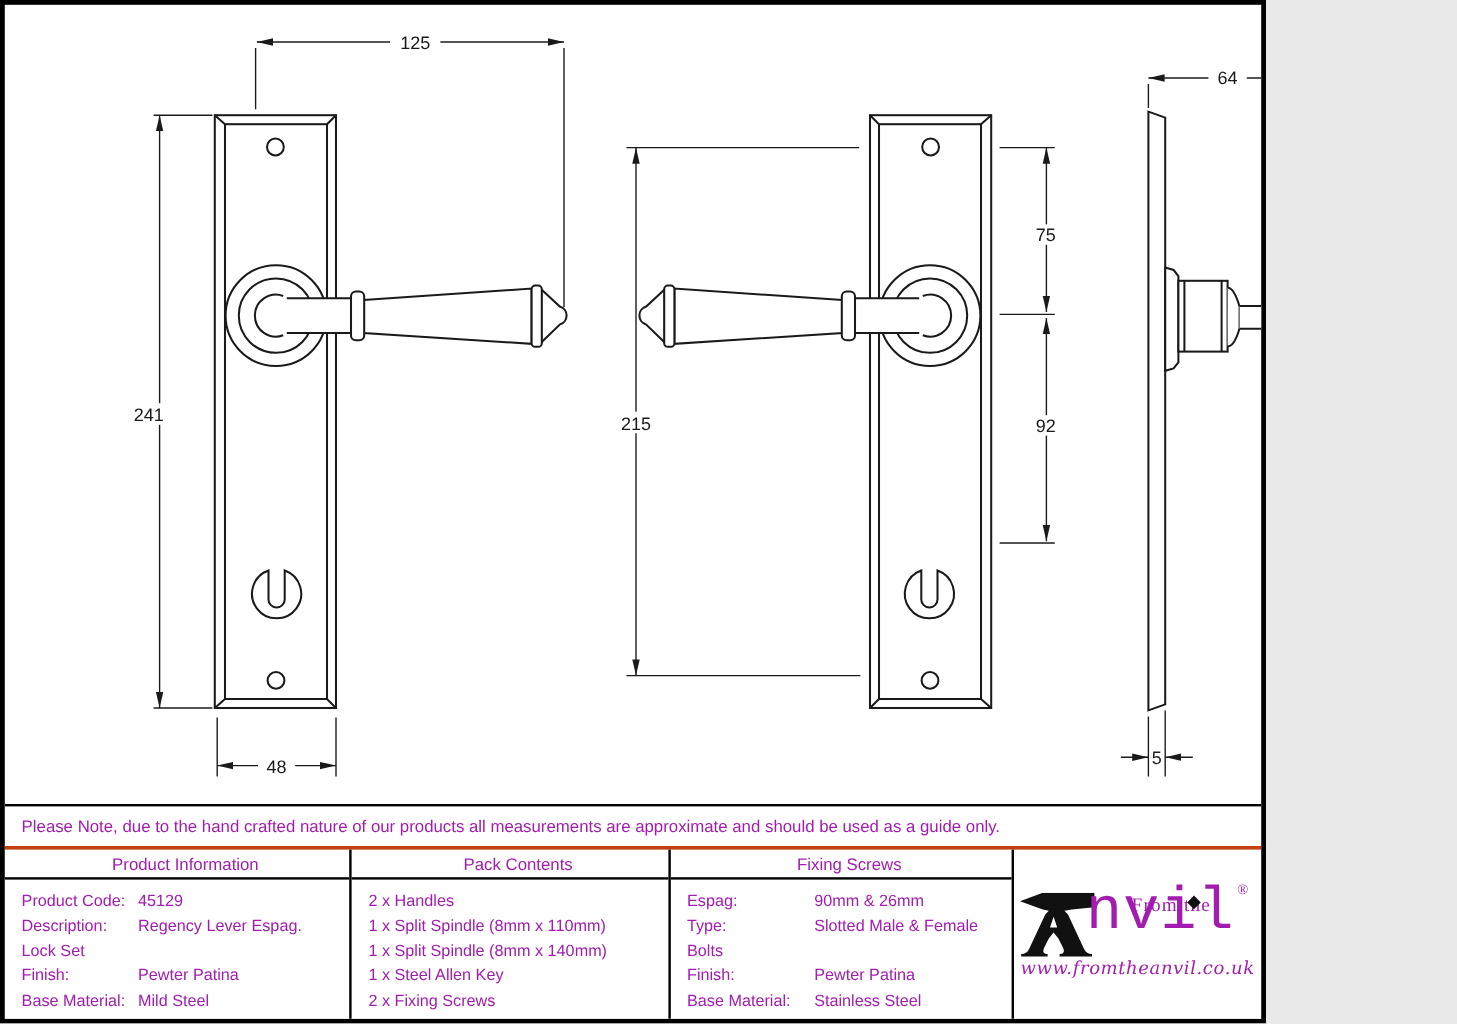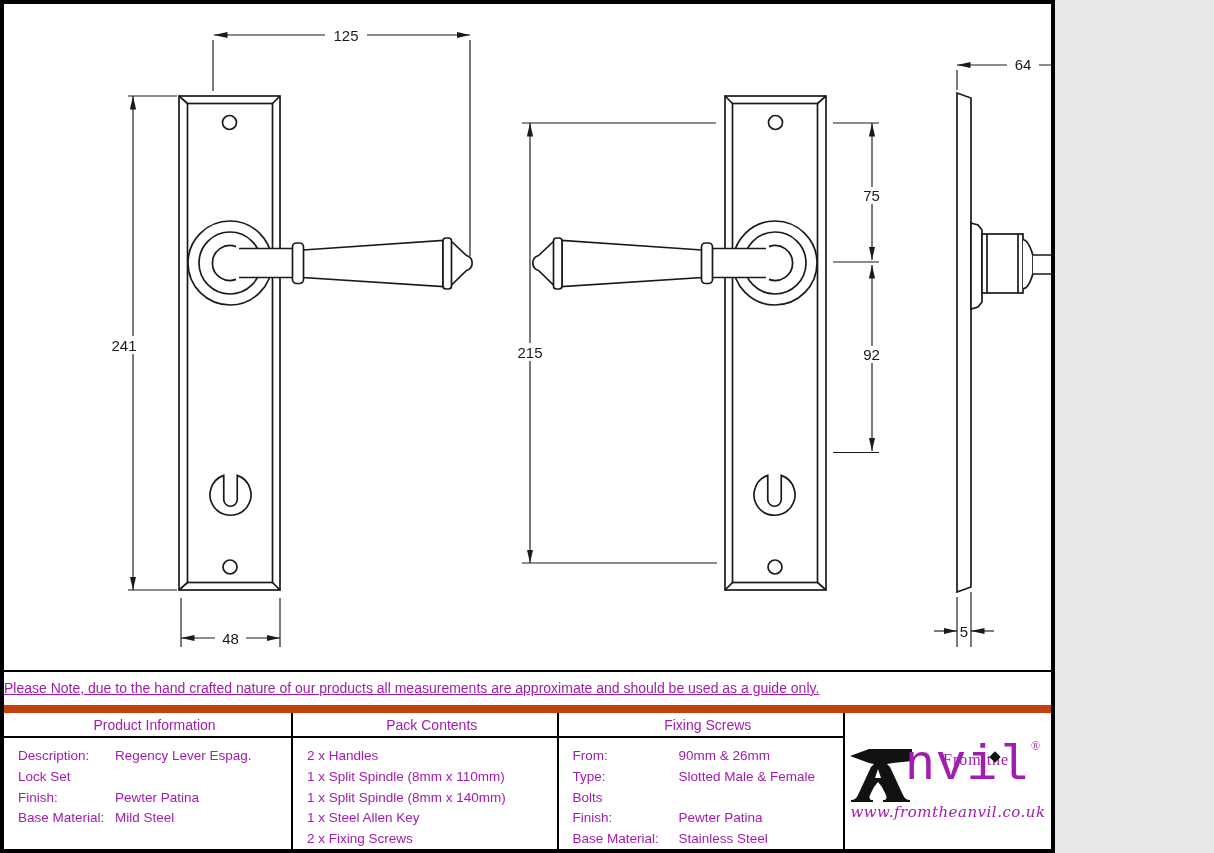"Please Note, due to the" .note { border-bottom: 8px solid #c2410c -> 3px solid #c2410c; padding-left: none -> 14px; text-decoration: underline -> none }
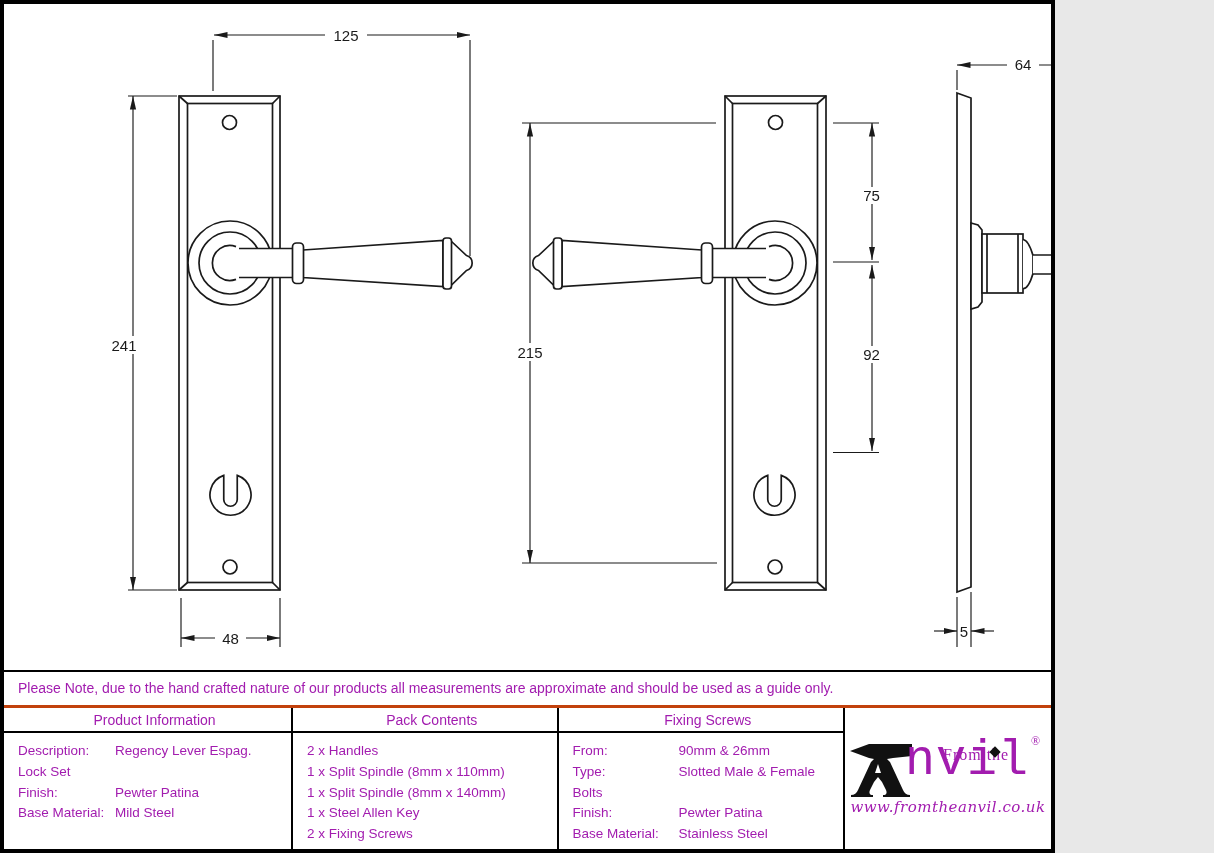"Product Code: 45129" div.kv { html: none -> <div> <span>Product Code:</span><span>45129</span> </div> }
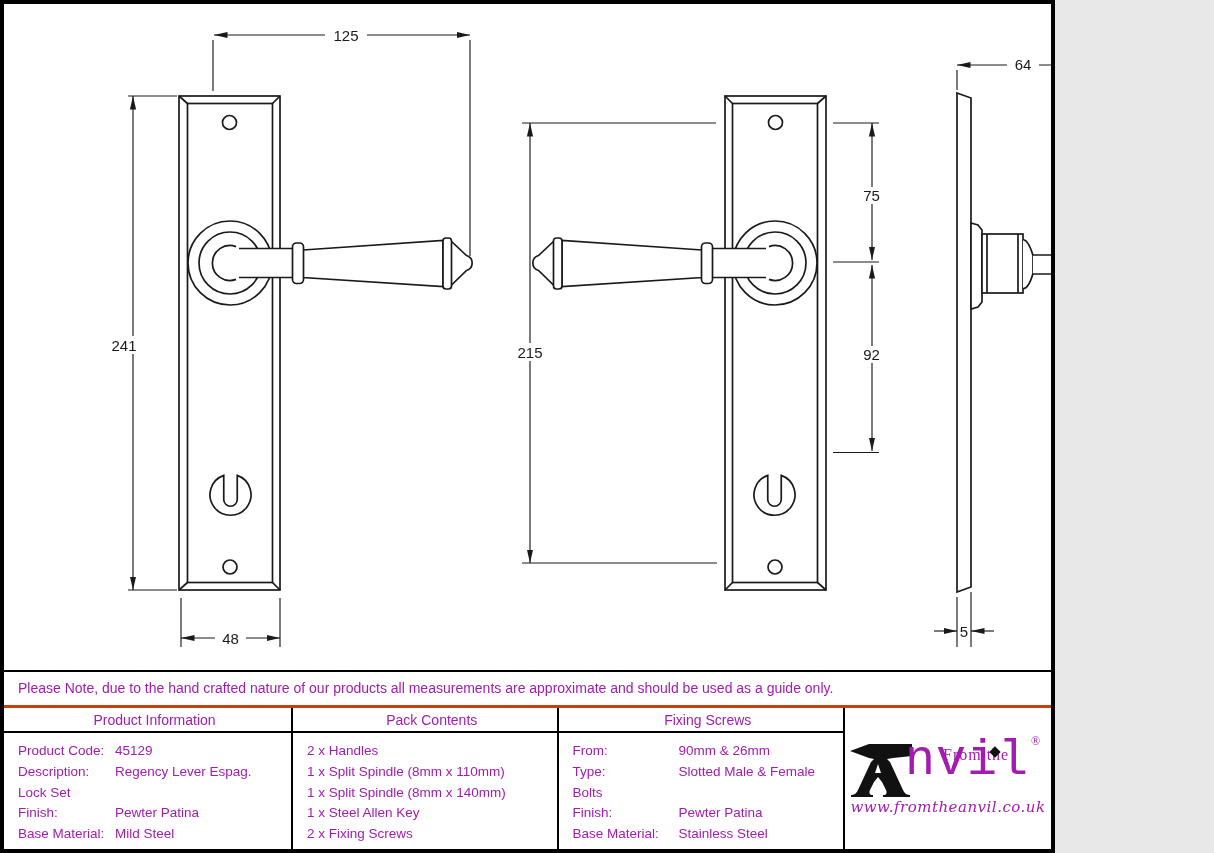"From:" span.k { text: From -> Espag }
